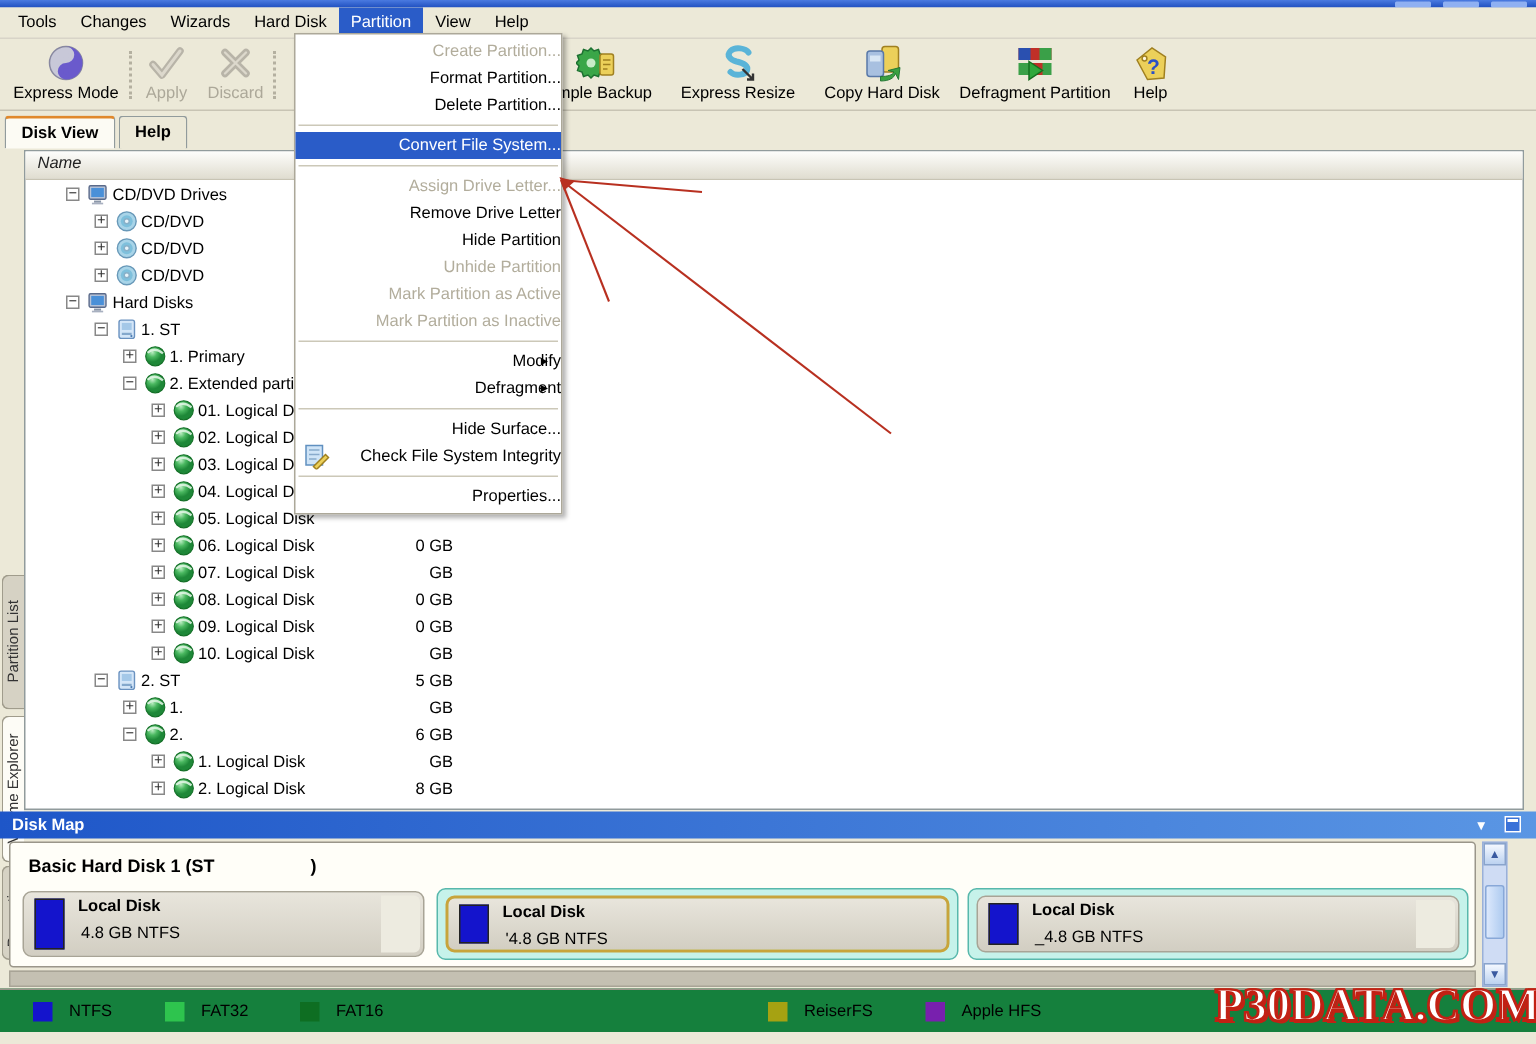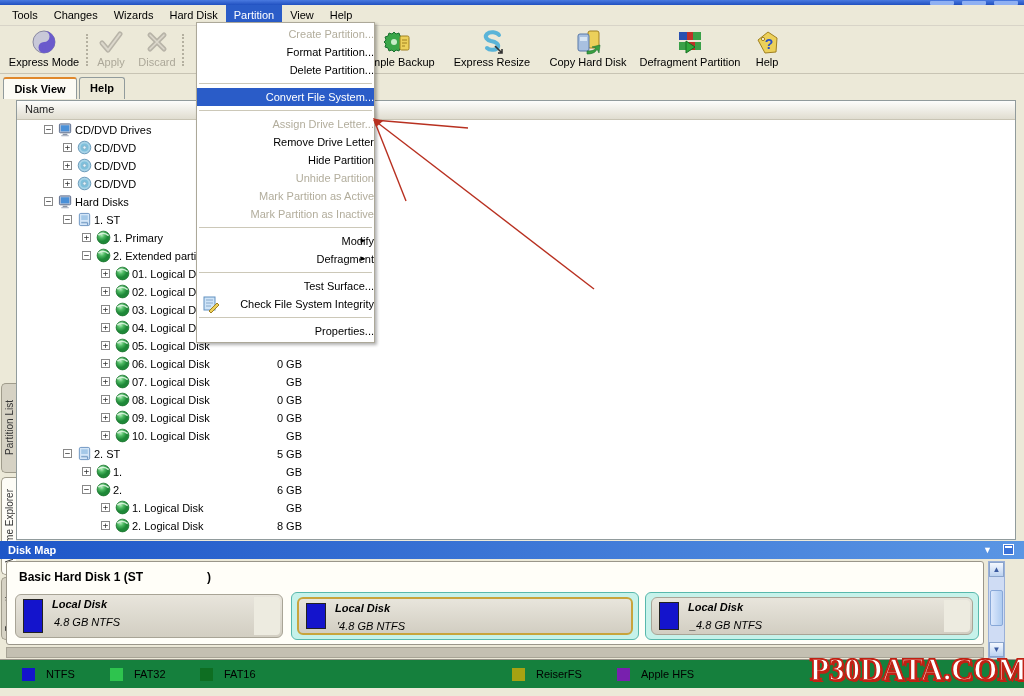"Name" #tree-header { font-style: none -> italic }
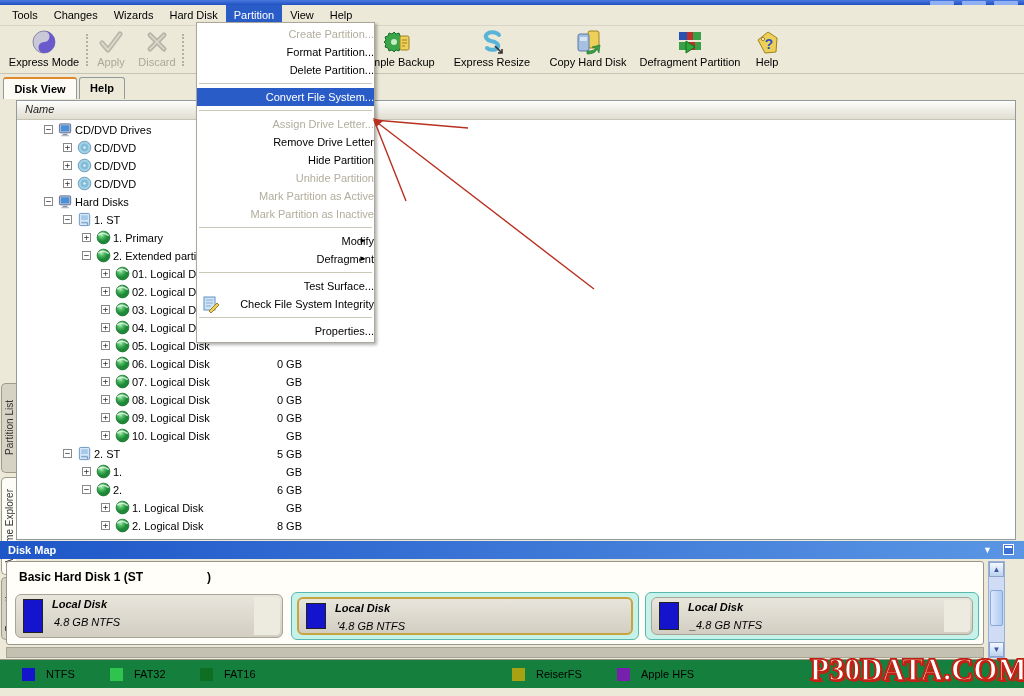"Test Surface..." div.mi { text: Test -> Hide }
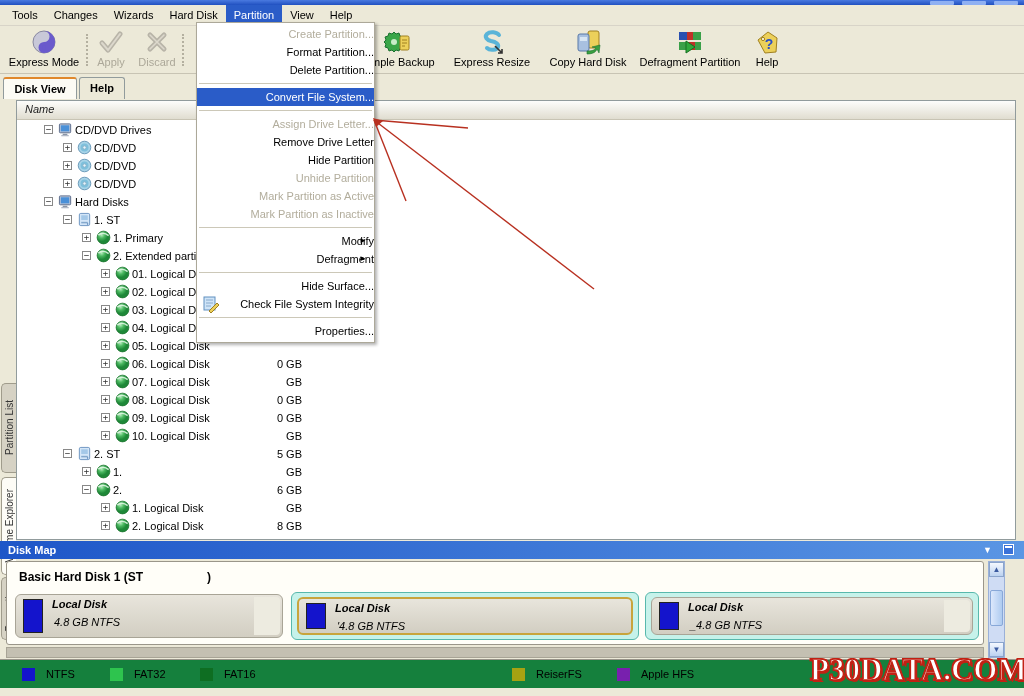"Local Disk" .grayblock { font-style: italic -> none }
